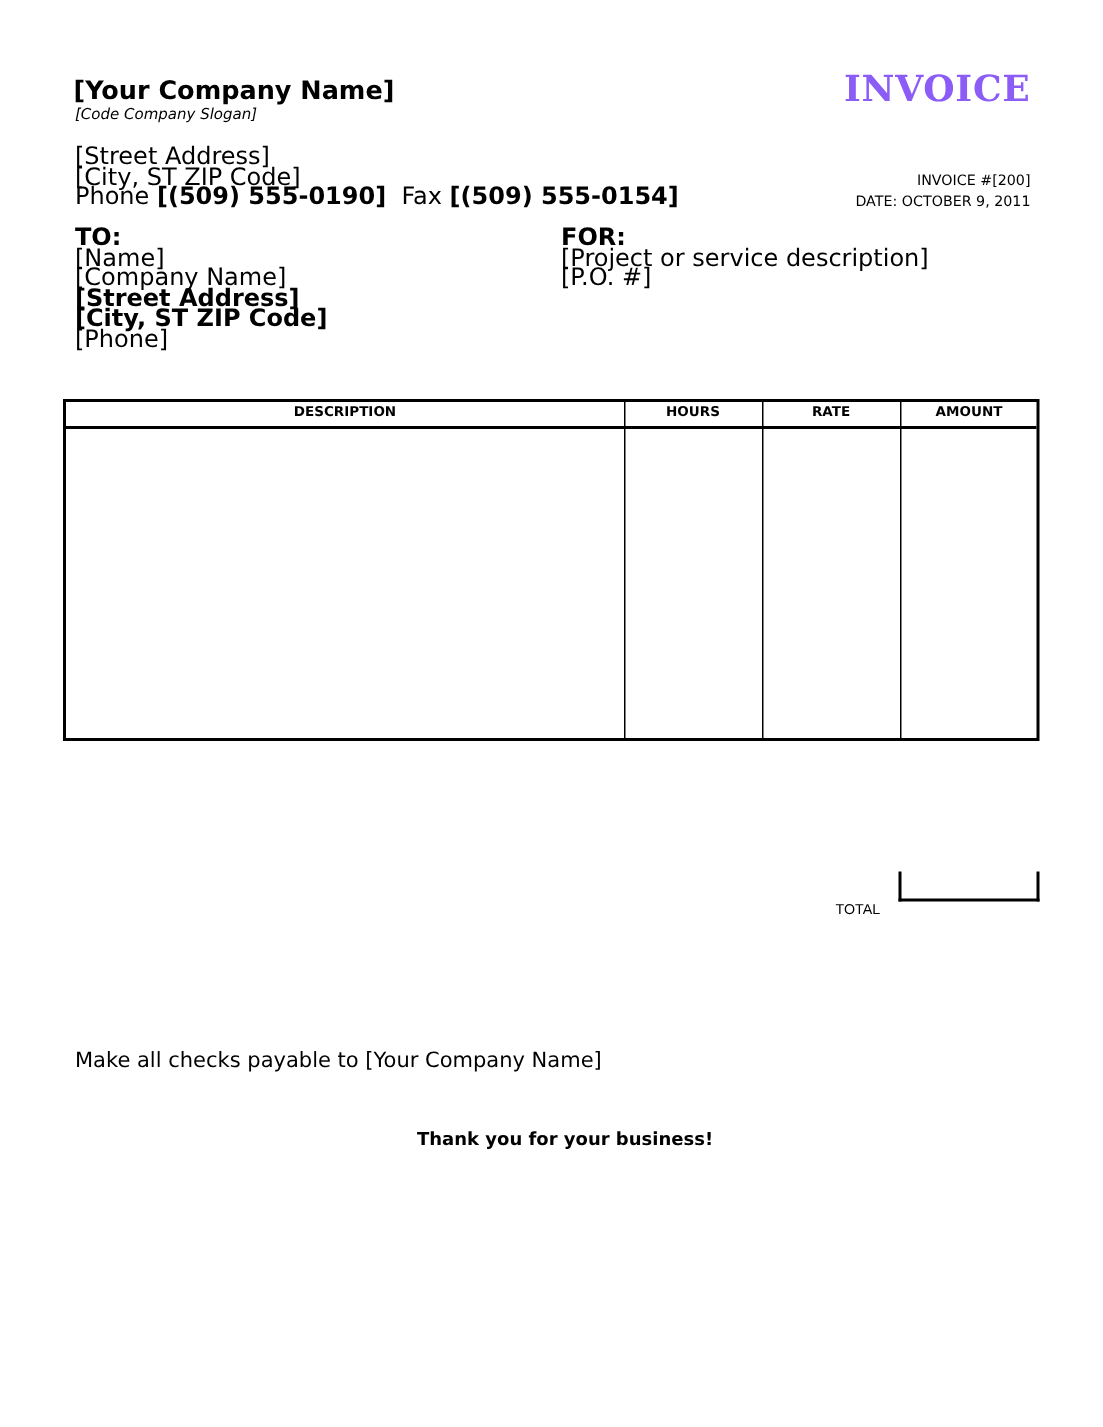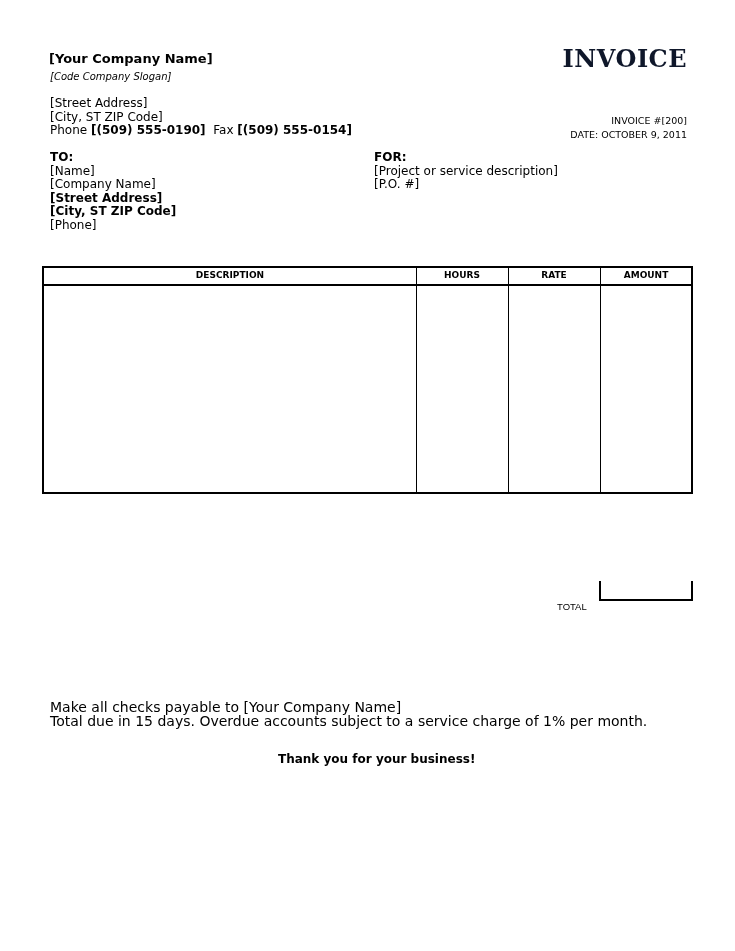"[Your Company Name]" .company-name { font-size: 13px -> 17px }
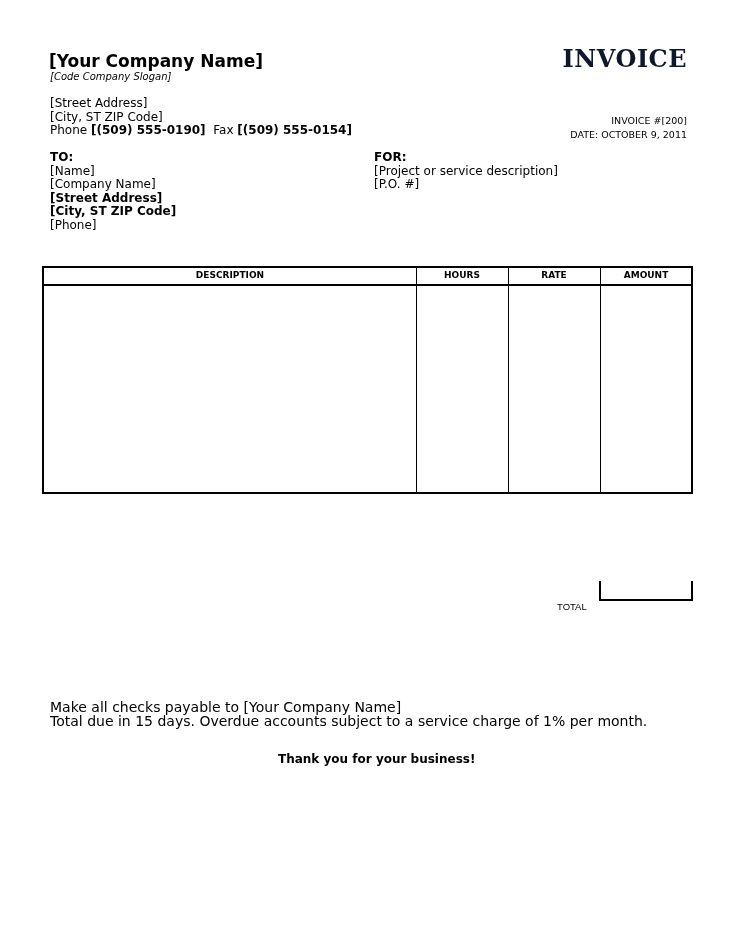"INVOICE" .invoice-title { color: #0f172a -> #8b5cf6 }
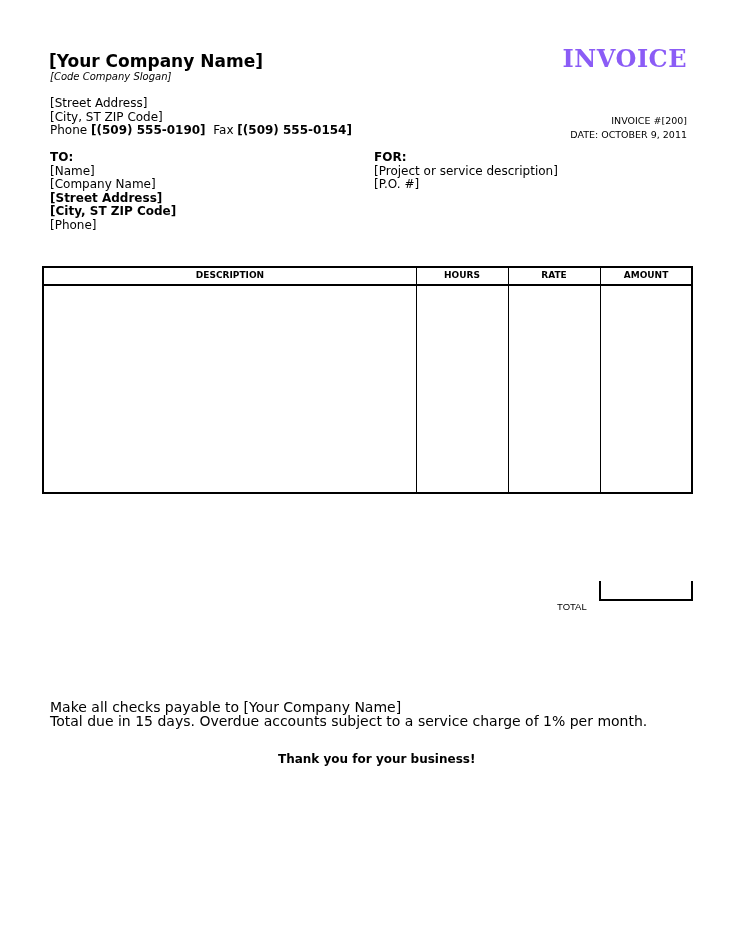"[Street Address]" .small { font-size: 12px -> 16px }
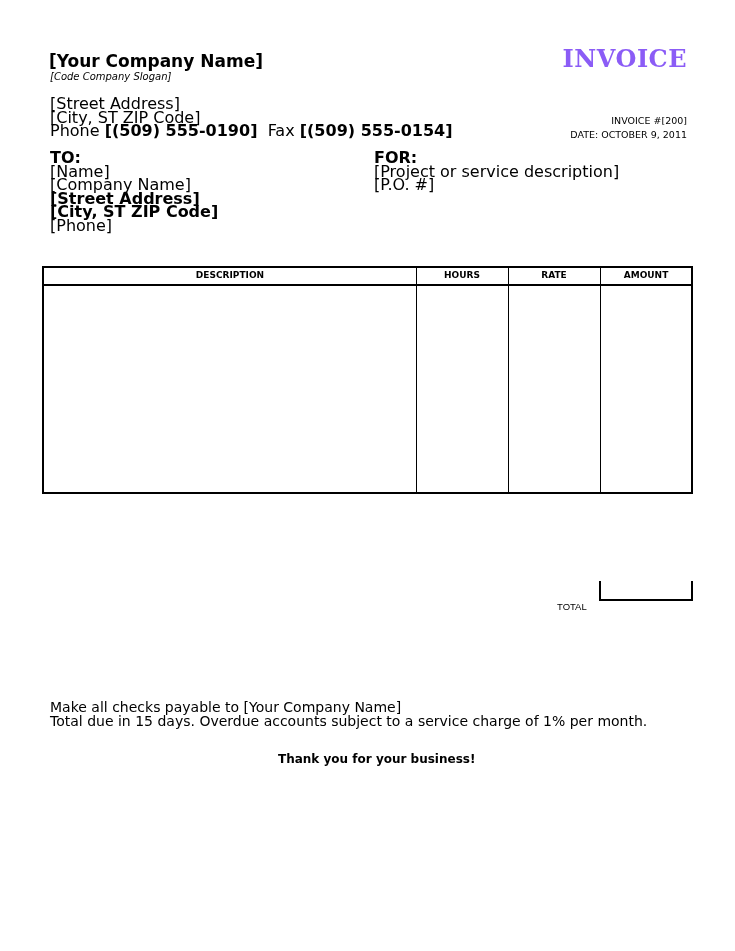"Total due in 15 days." div { html: <div>Total due in 15 days. Overdue accounts subject to a service charge of 1% per month.</div> -> none }
